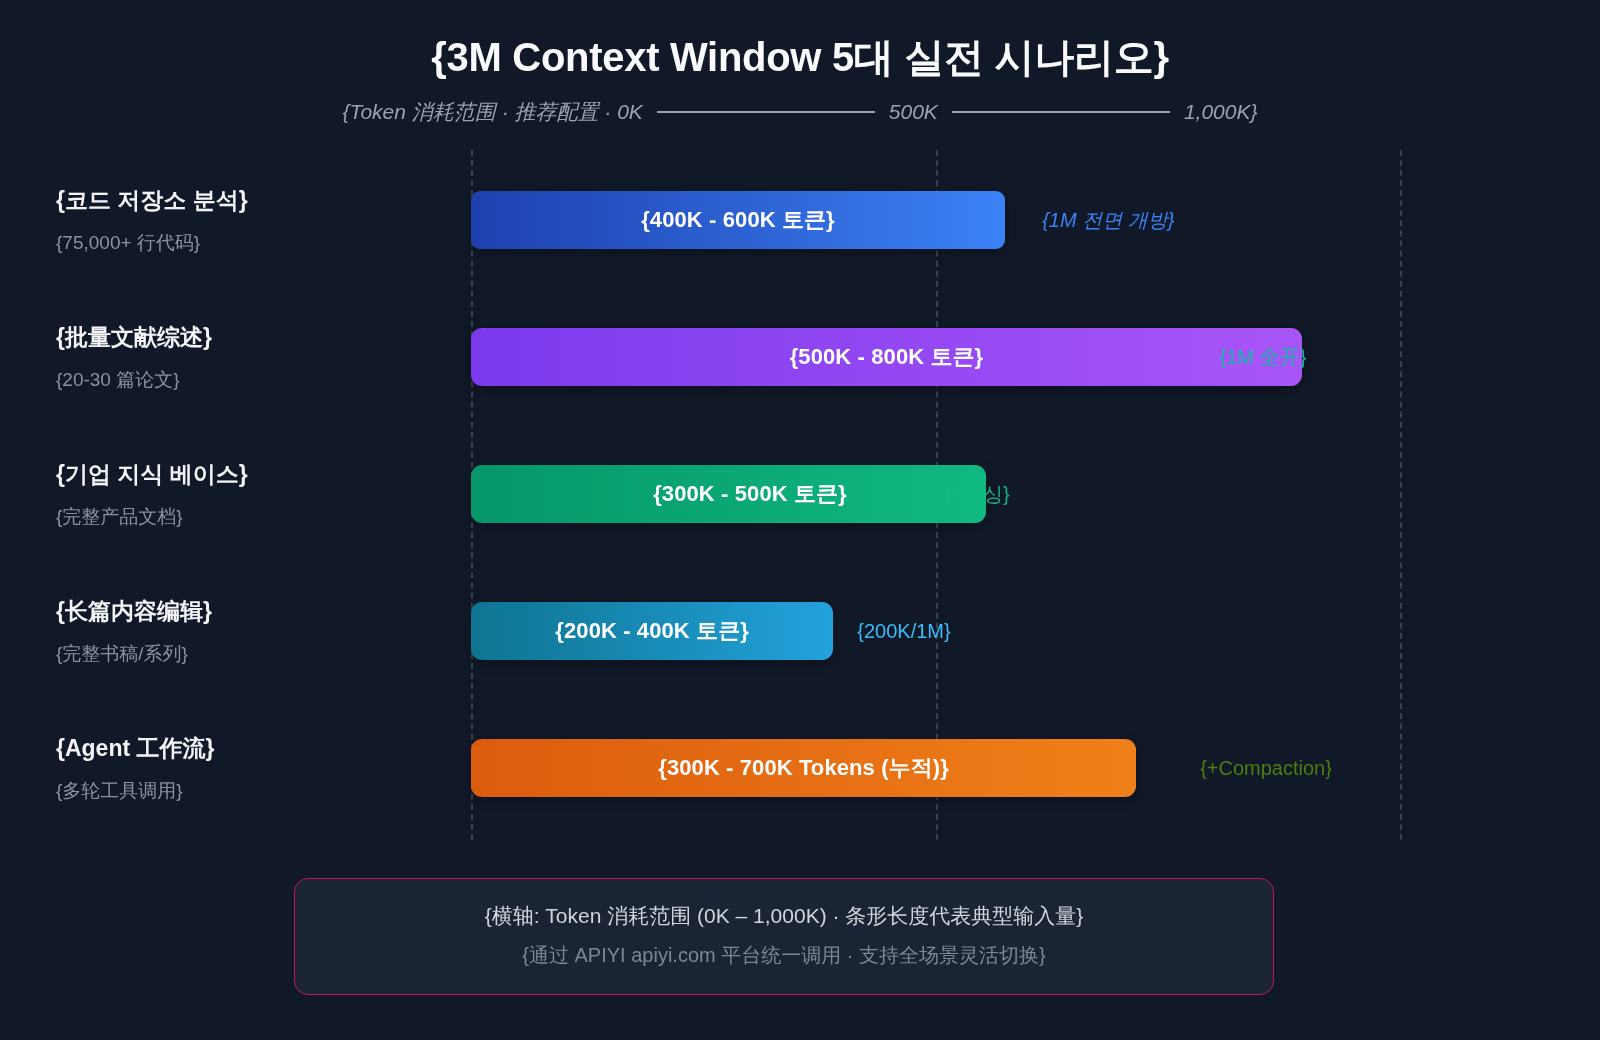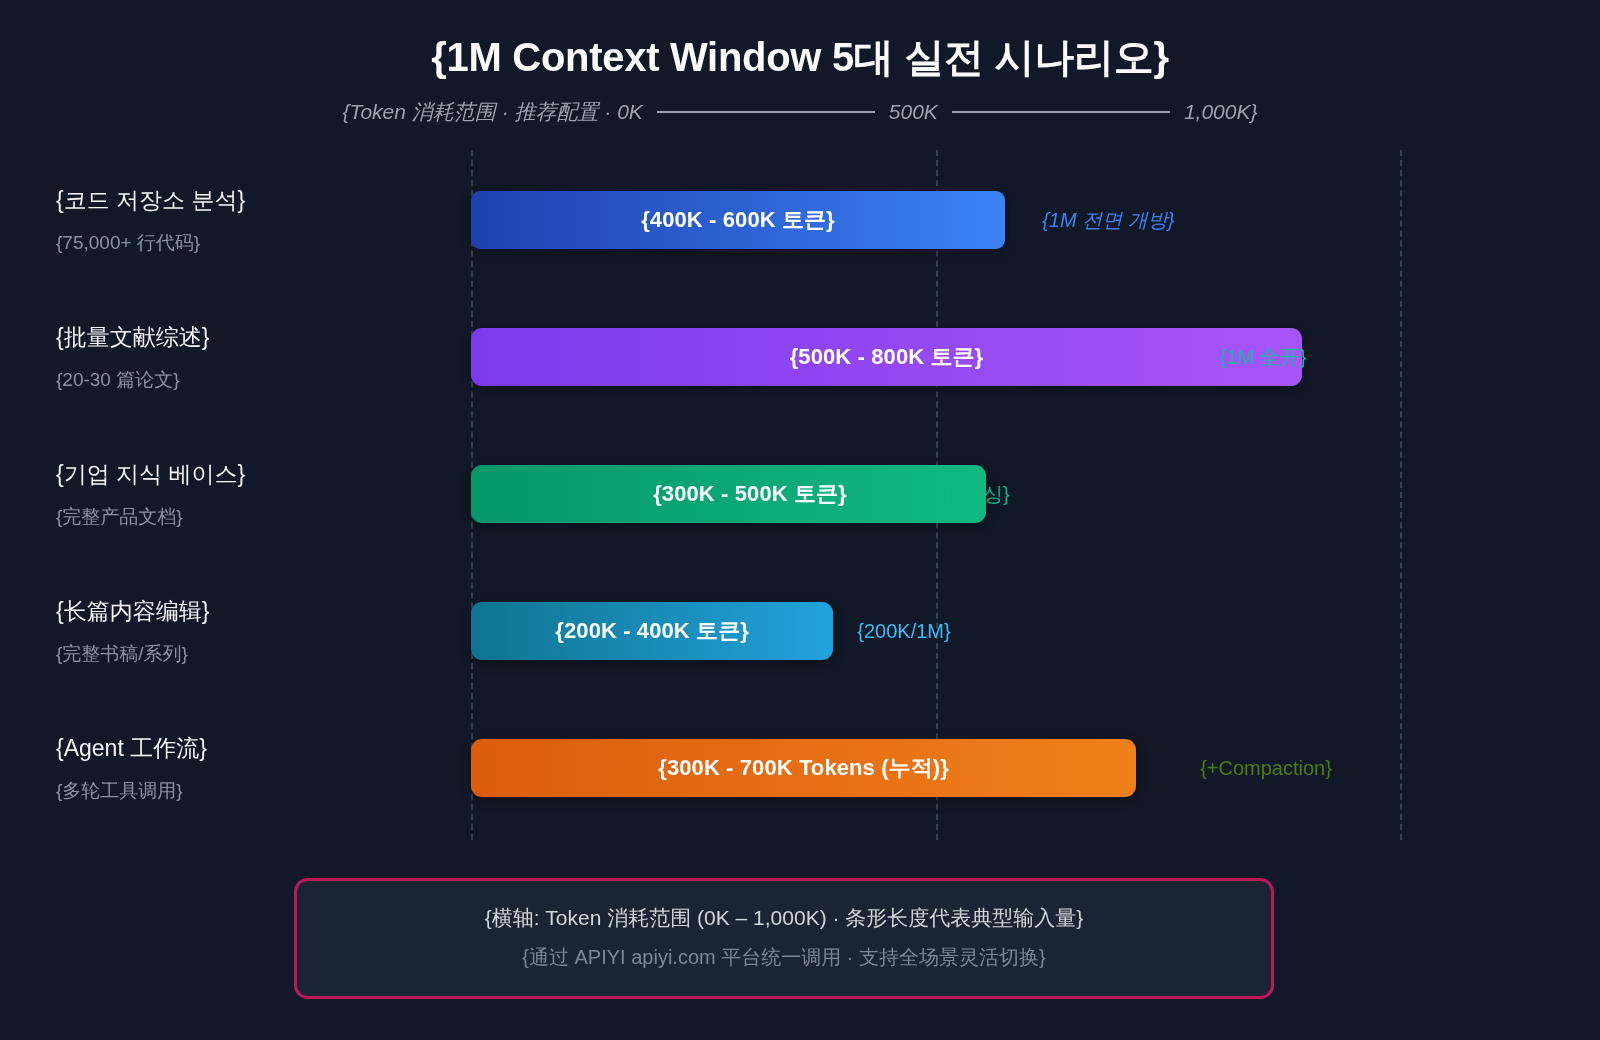"{1M Context Window 5대 실전" div.chart-title { text: 1M -> 3M }
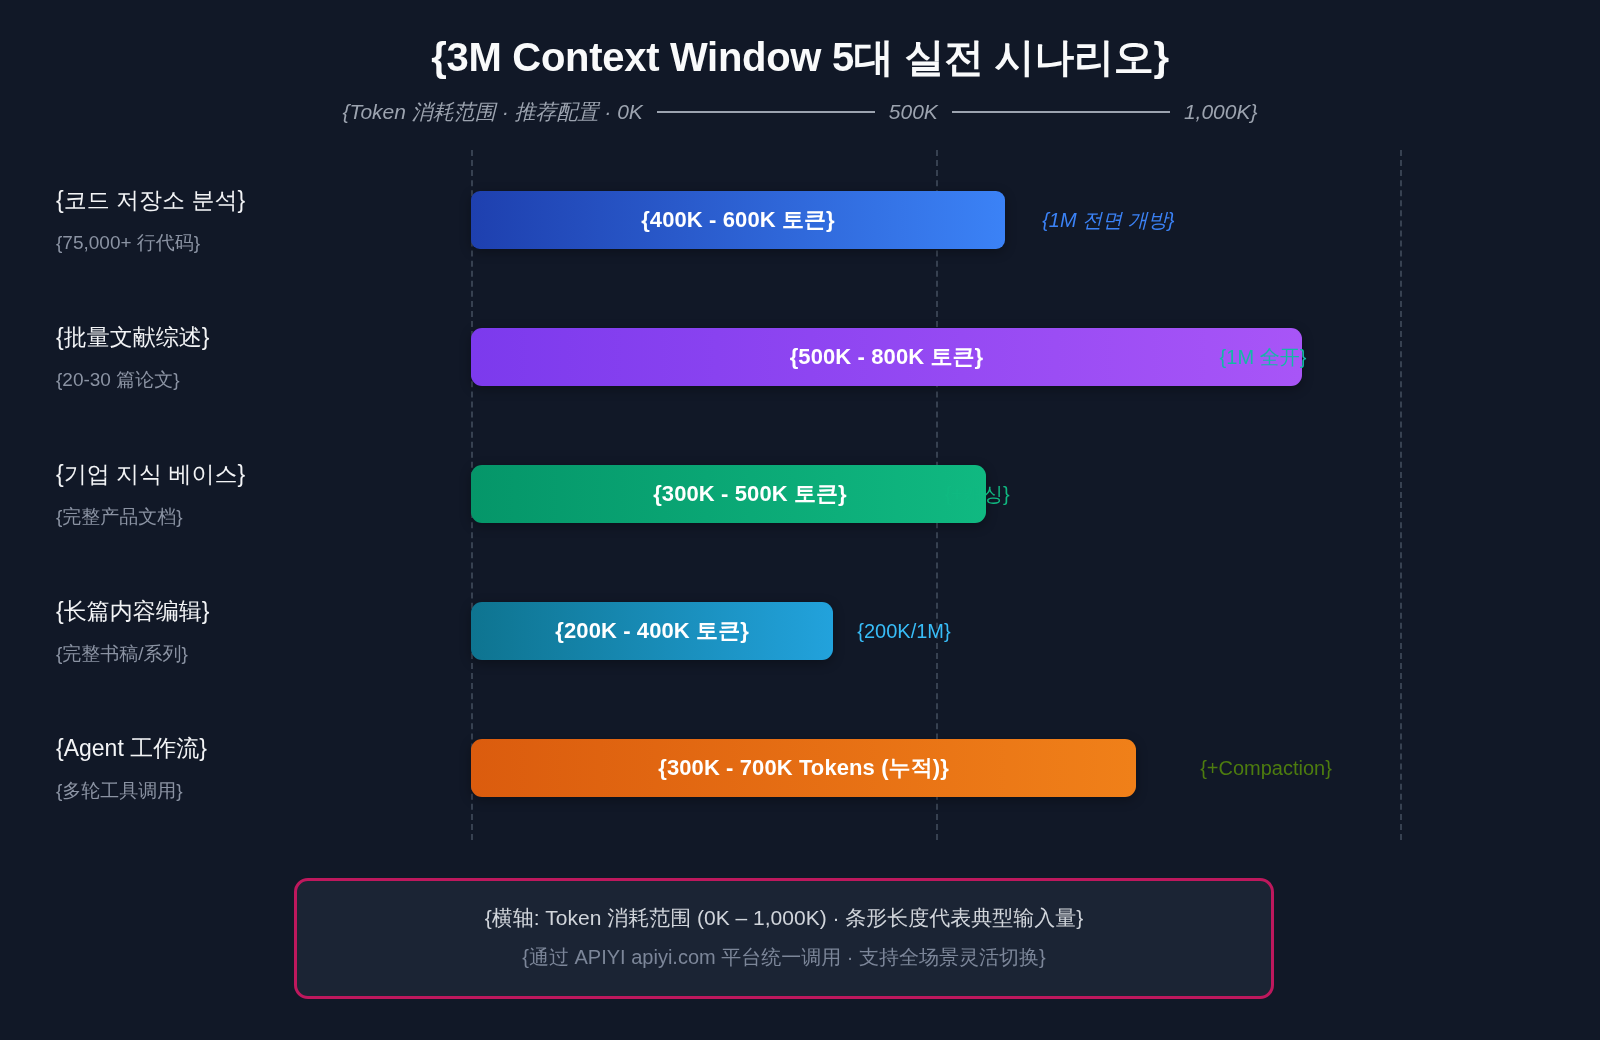"{코드 저장소 분석}" .row-label-main { font-weight: 400 -> 700 }
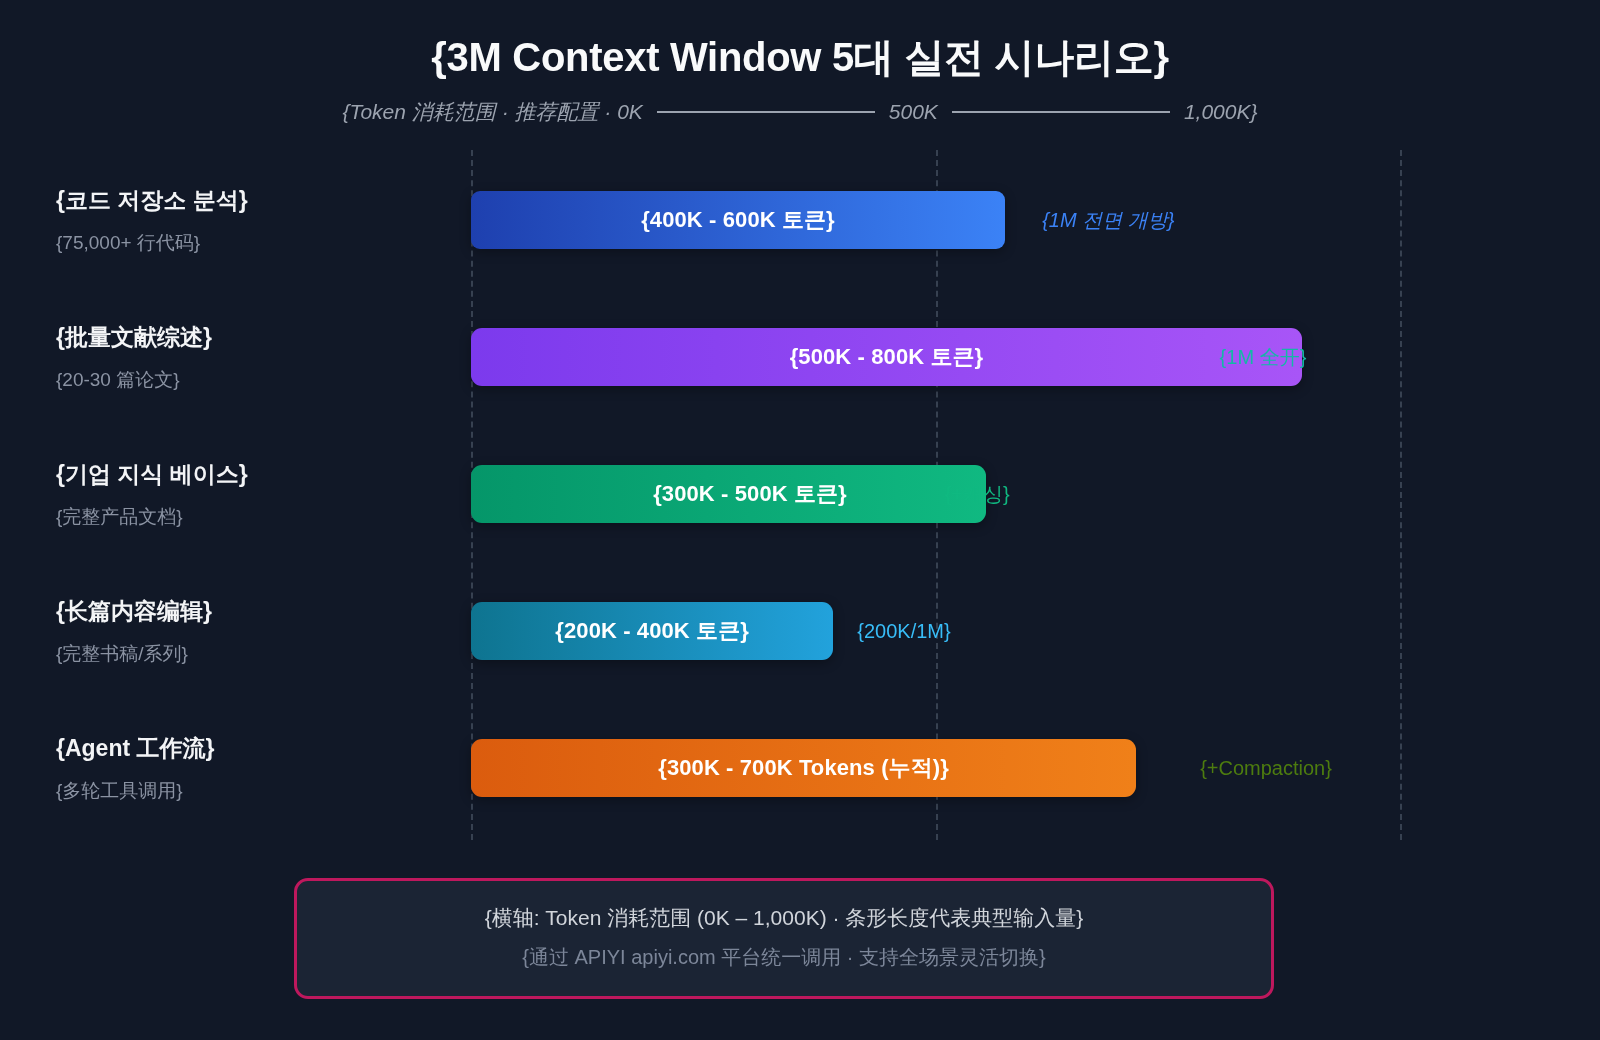"{横轴: Token 消耗范围 (0K –" .footer { border: 3px solid #be185d -> 1px solid #be185d }
